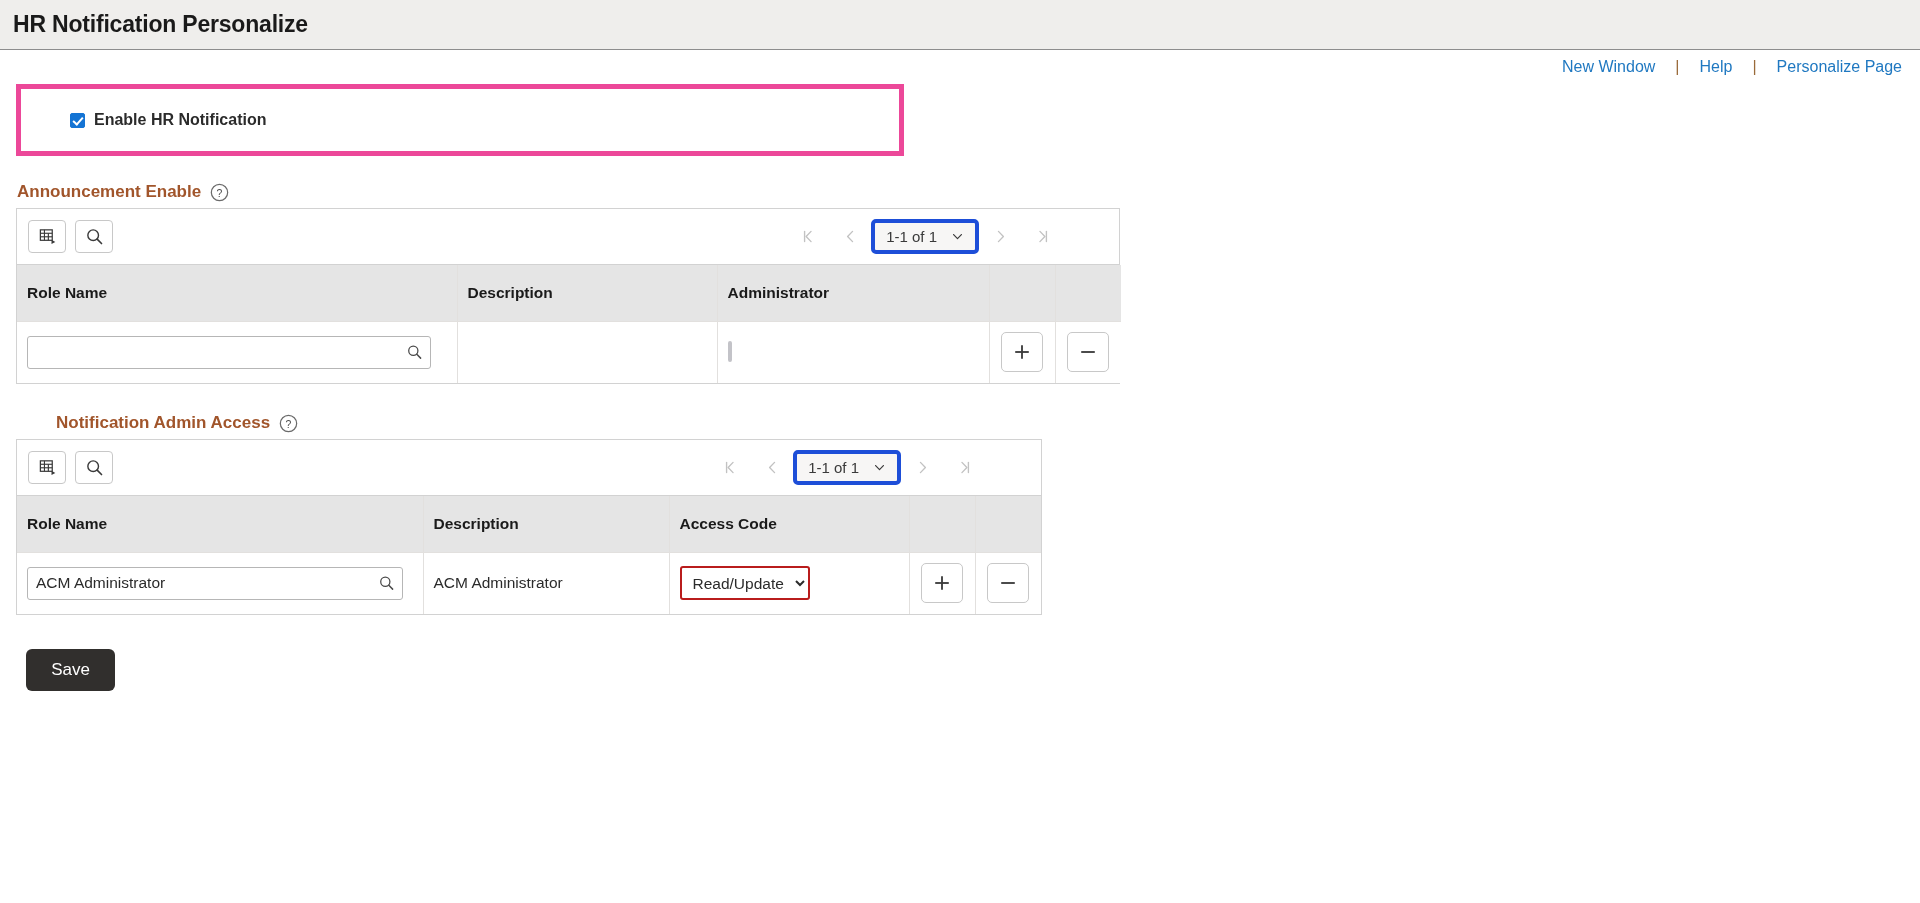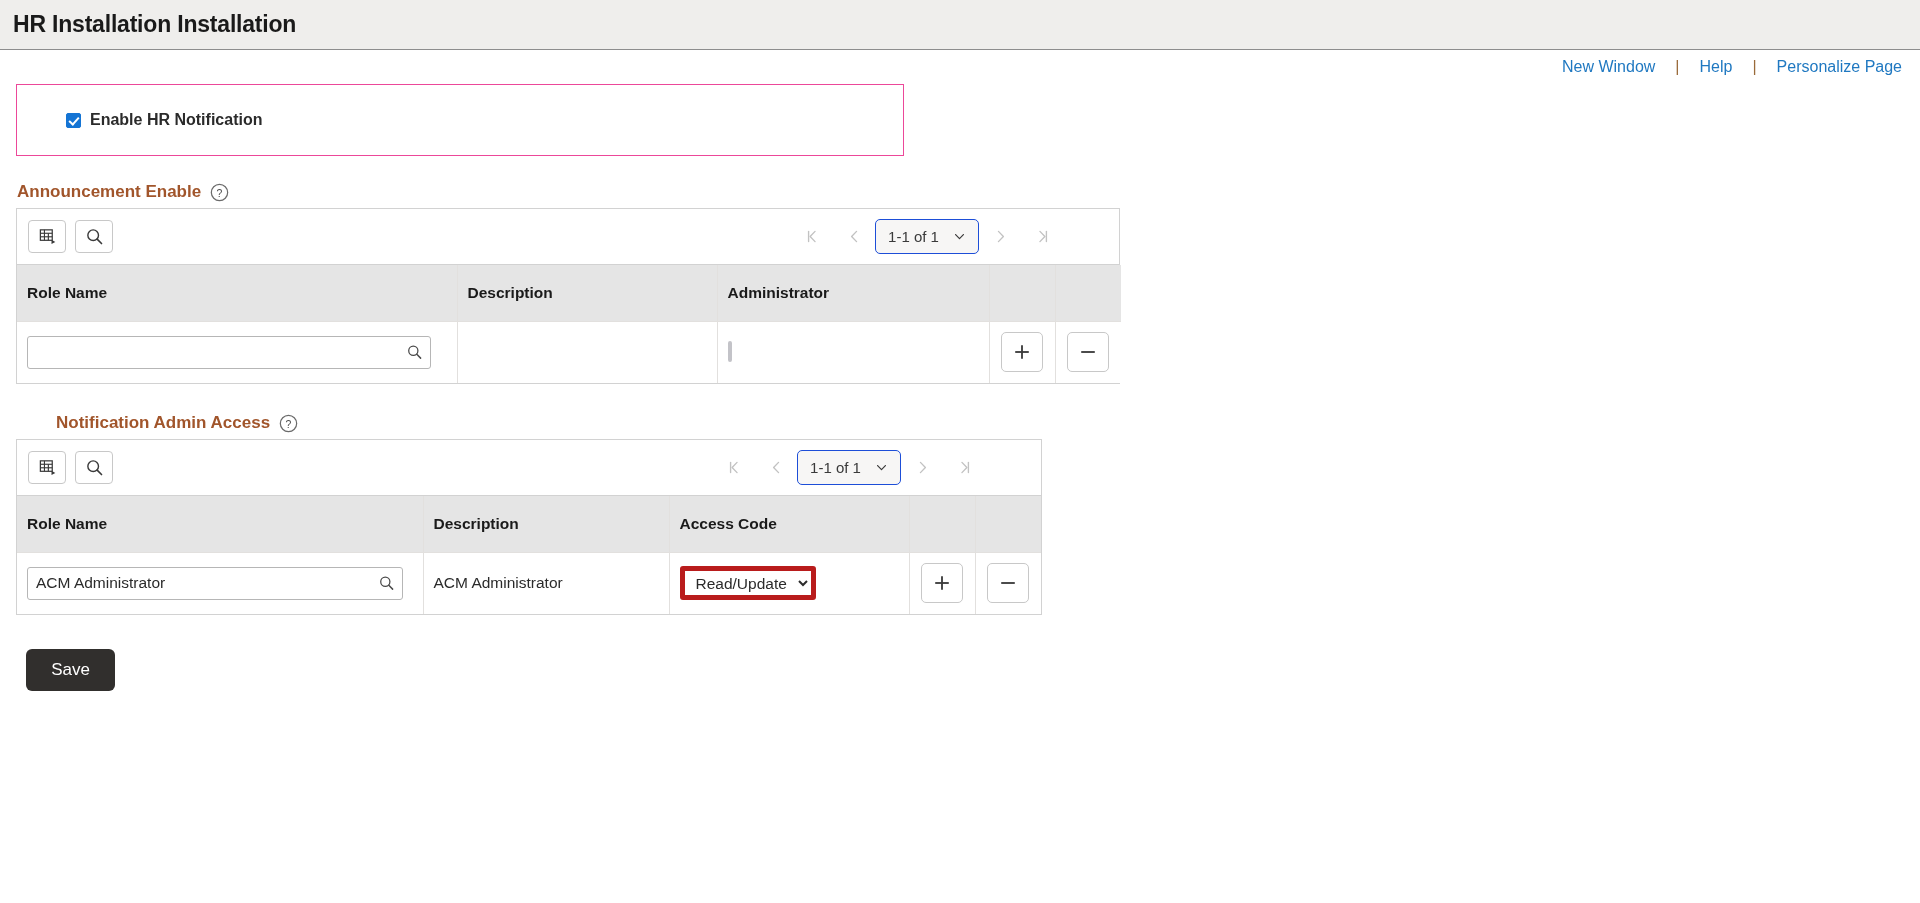"HR Installation Installation" div.page-title { text: Installation Installation -> Notification Personalize }
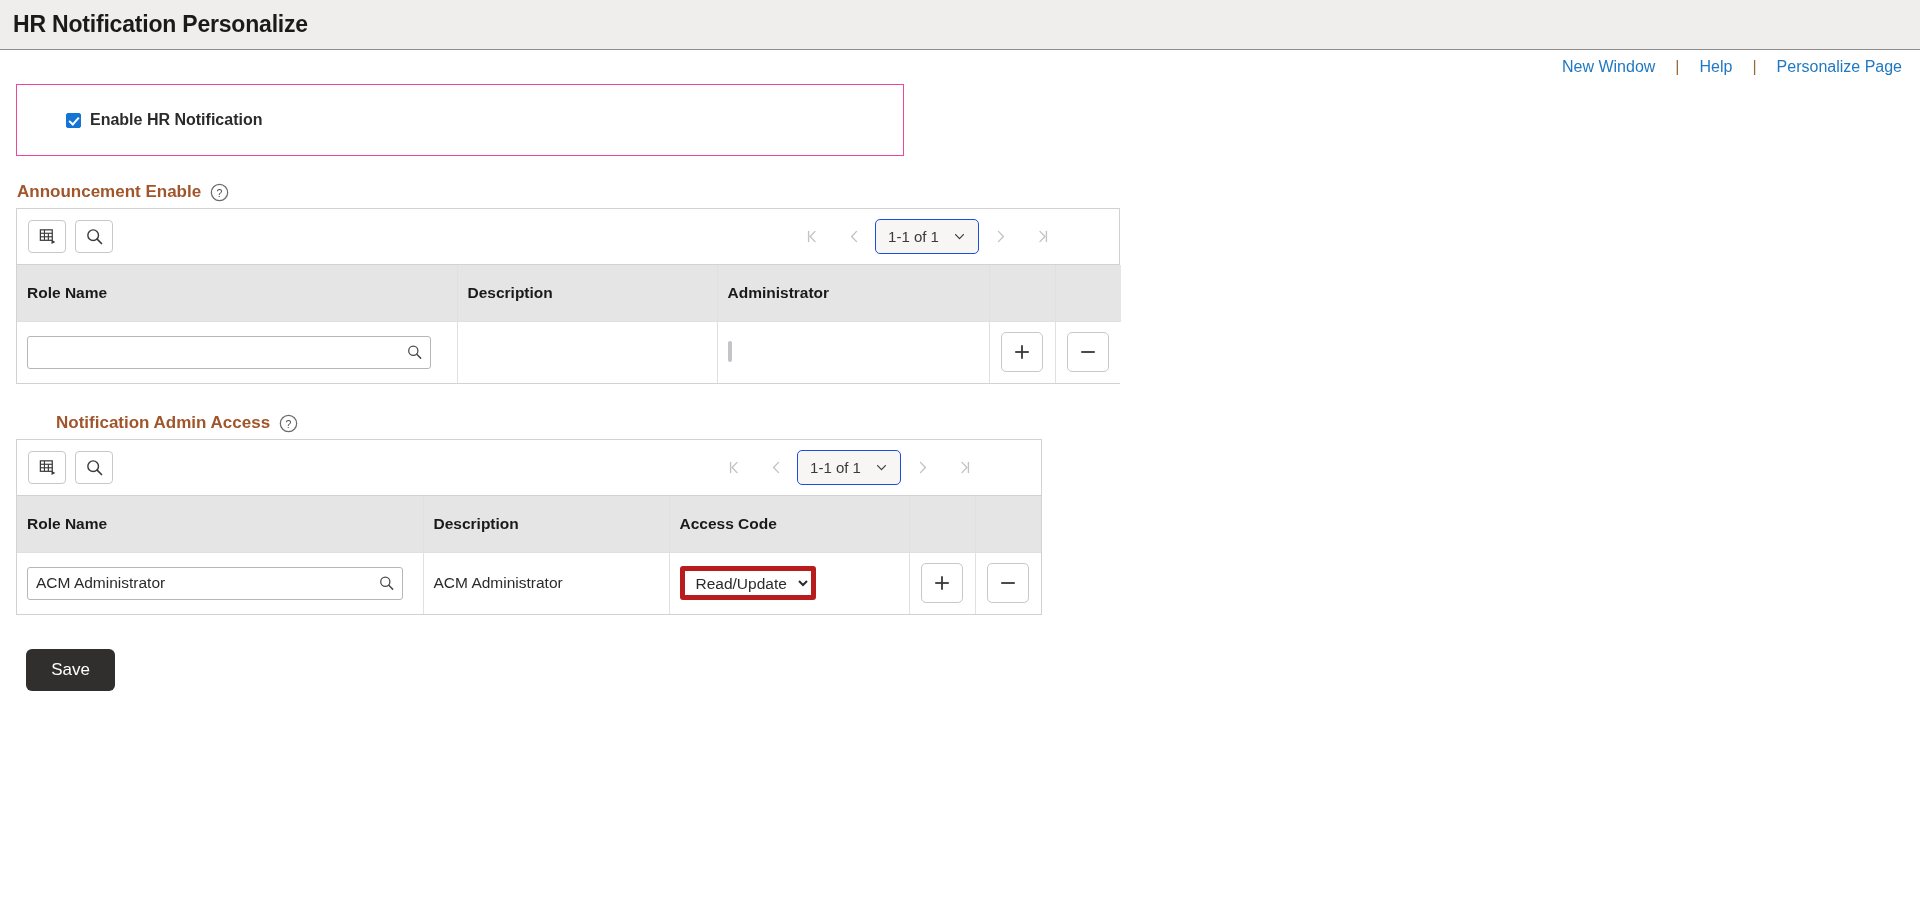"Enable HR Notification" .hr-panel { border: 1px solid #ec4899 -> 5px solid #ec4899 }
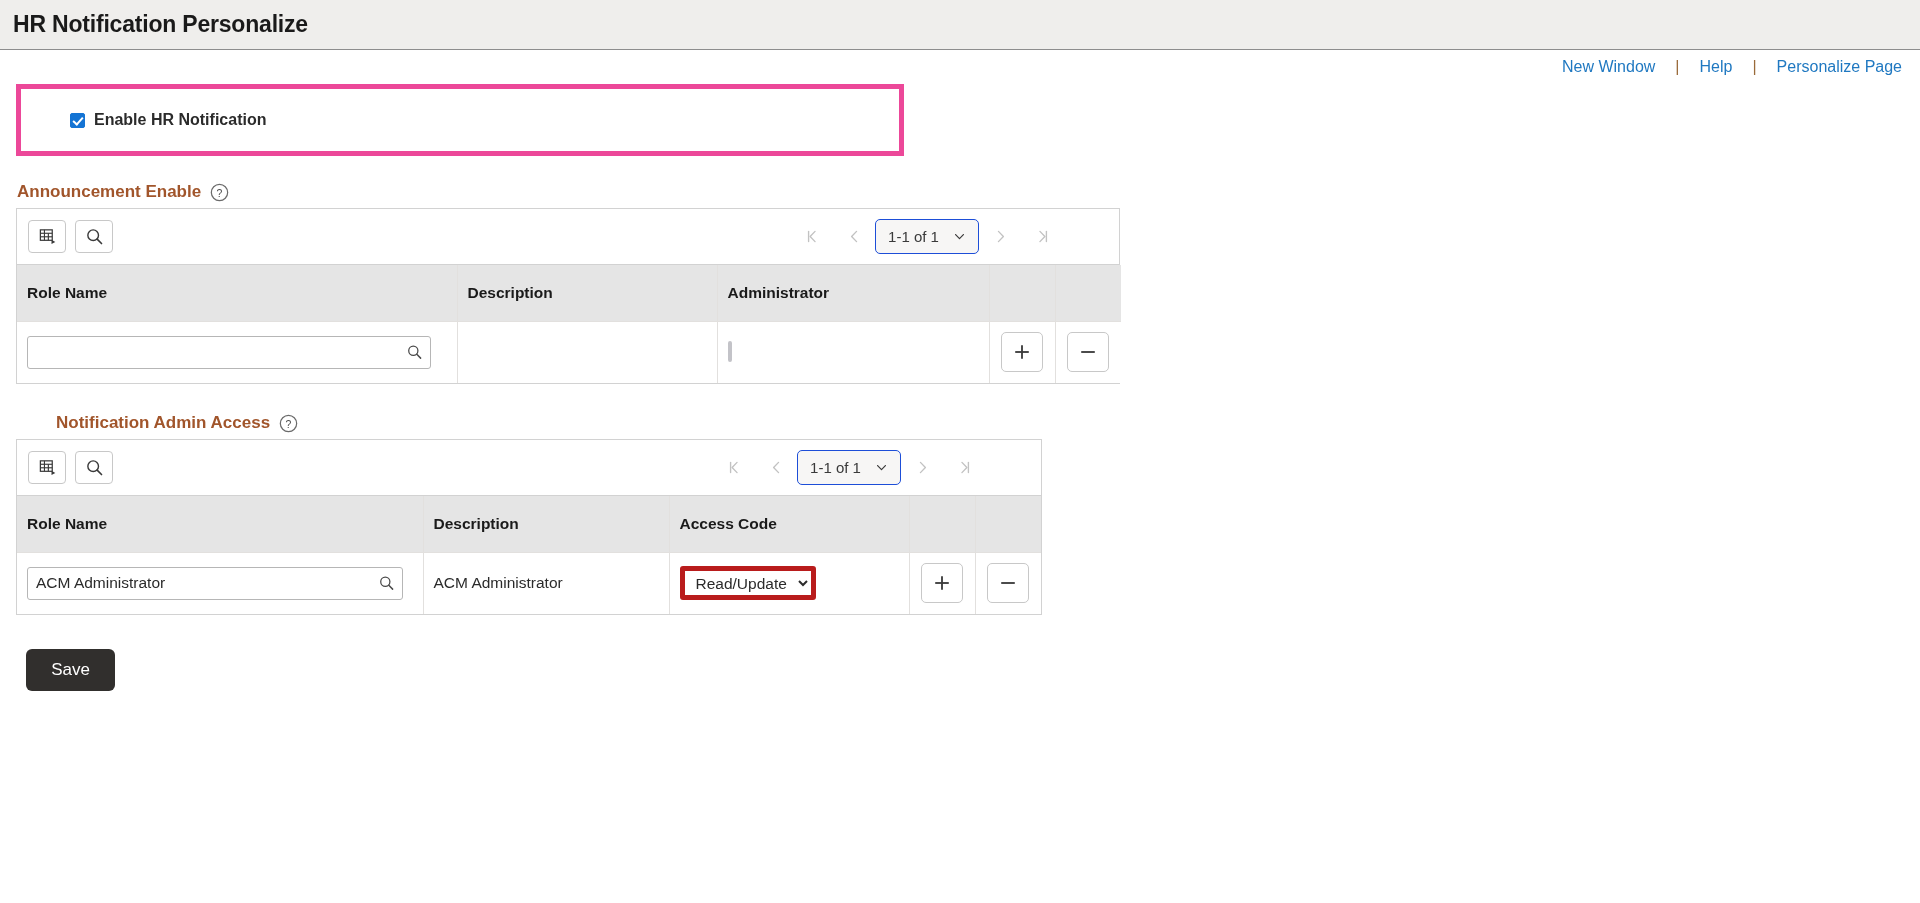"1-1 of 1" .pg-select { border: 1px solid #1d4ed8 -> 4px solid #1d4ed8 }
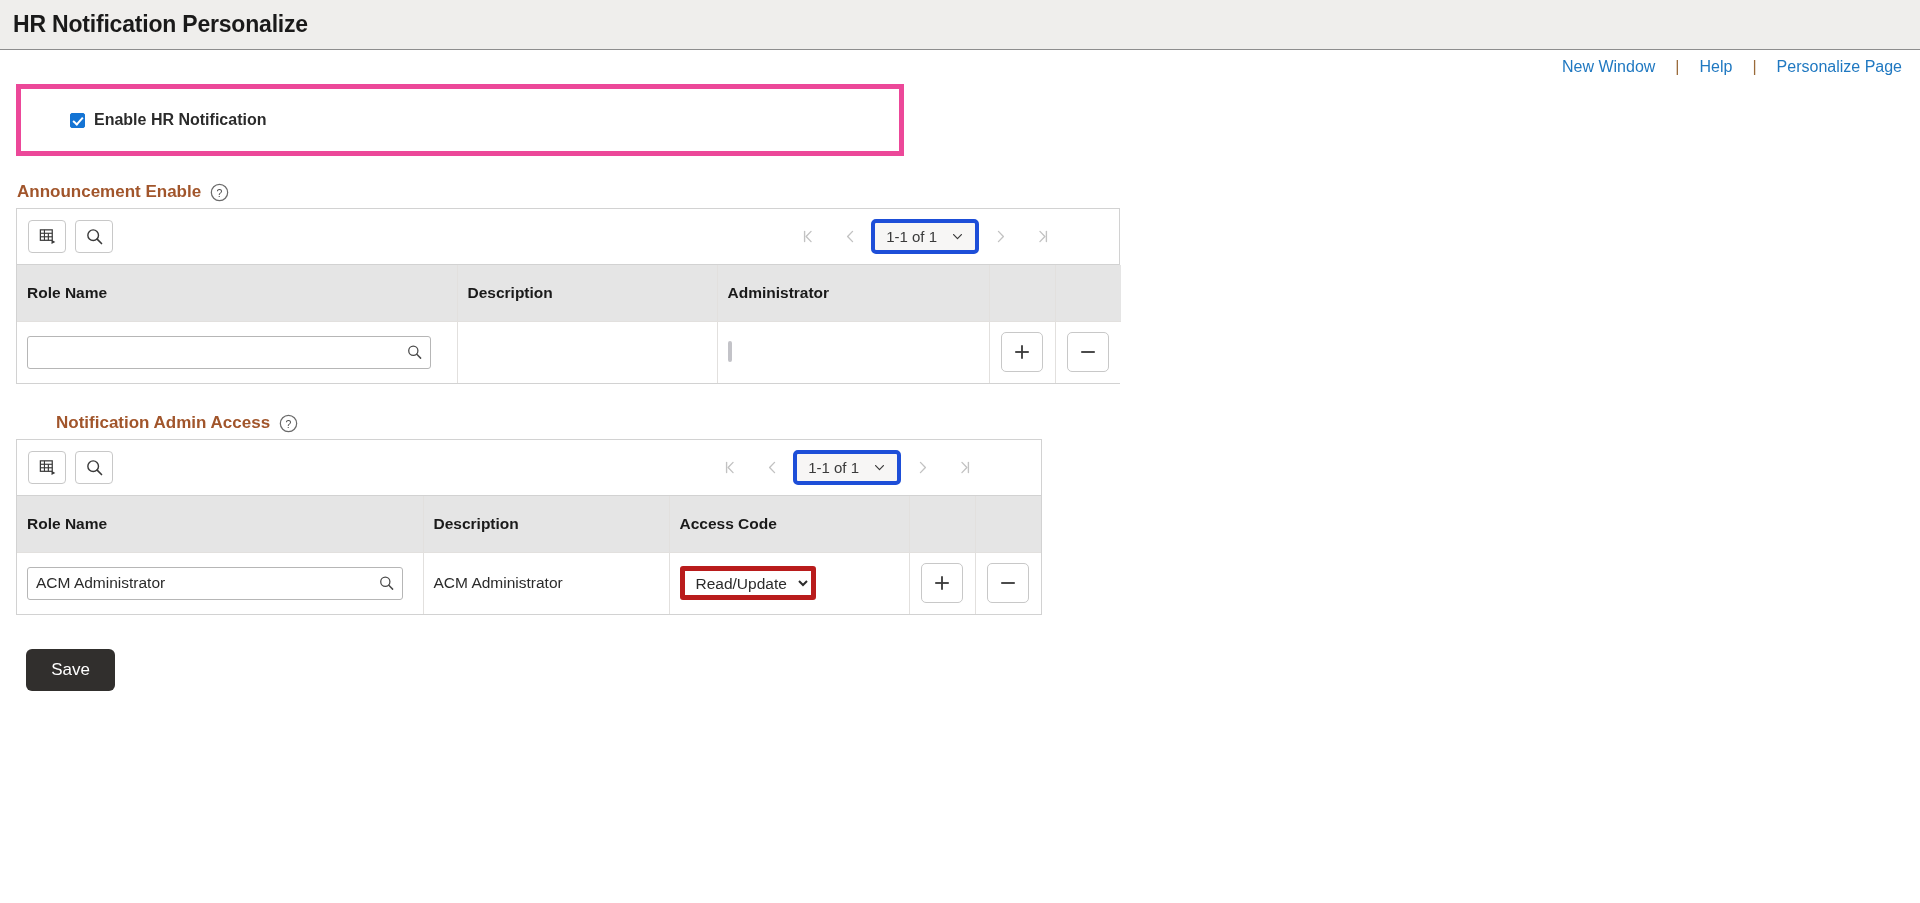"Read/Update" .sel { border: 5px solid #b91c1c -> 2px solid #b91c1c }
